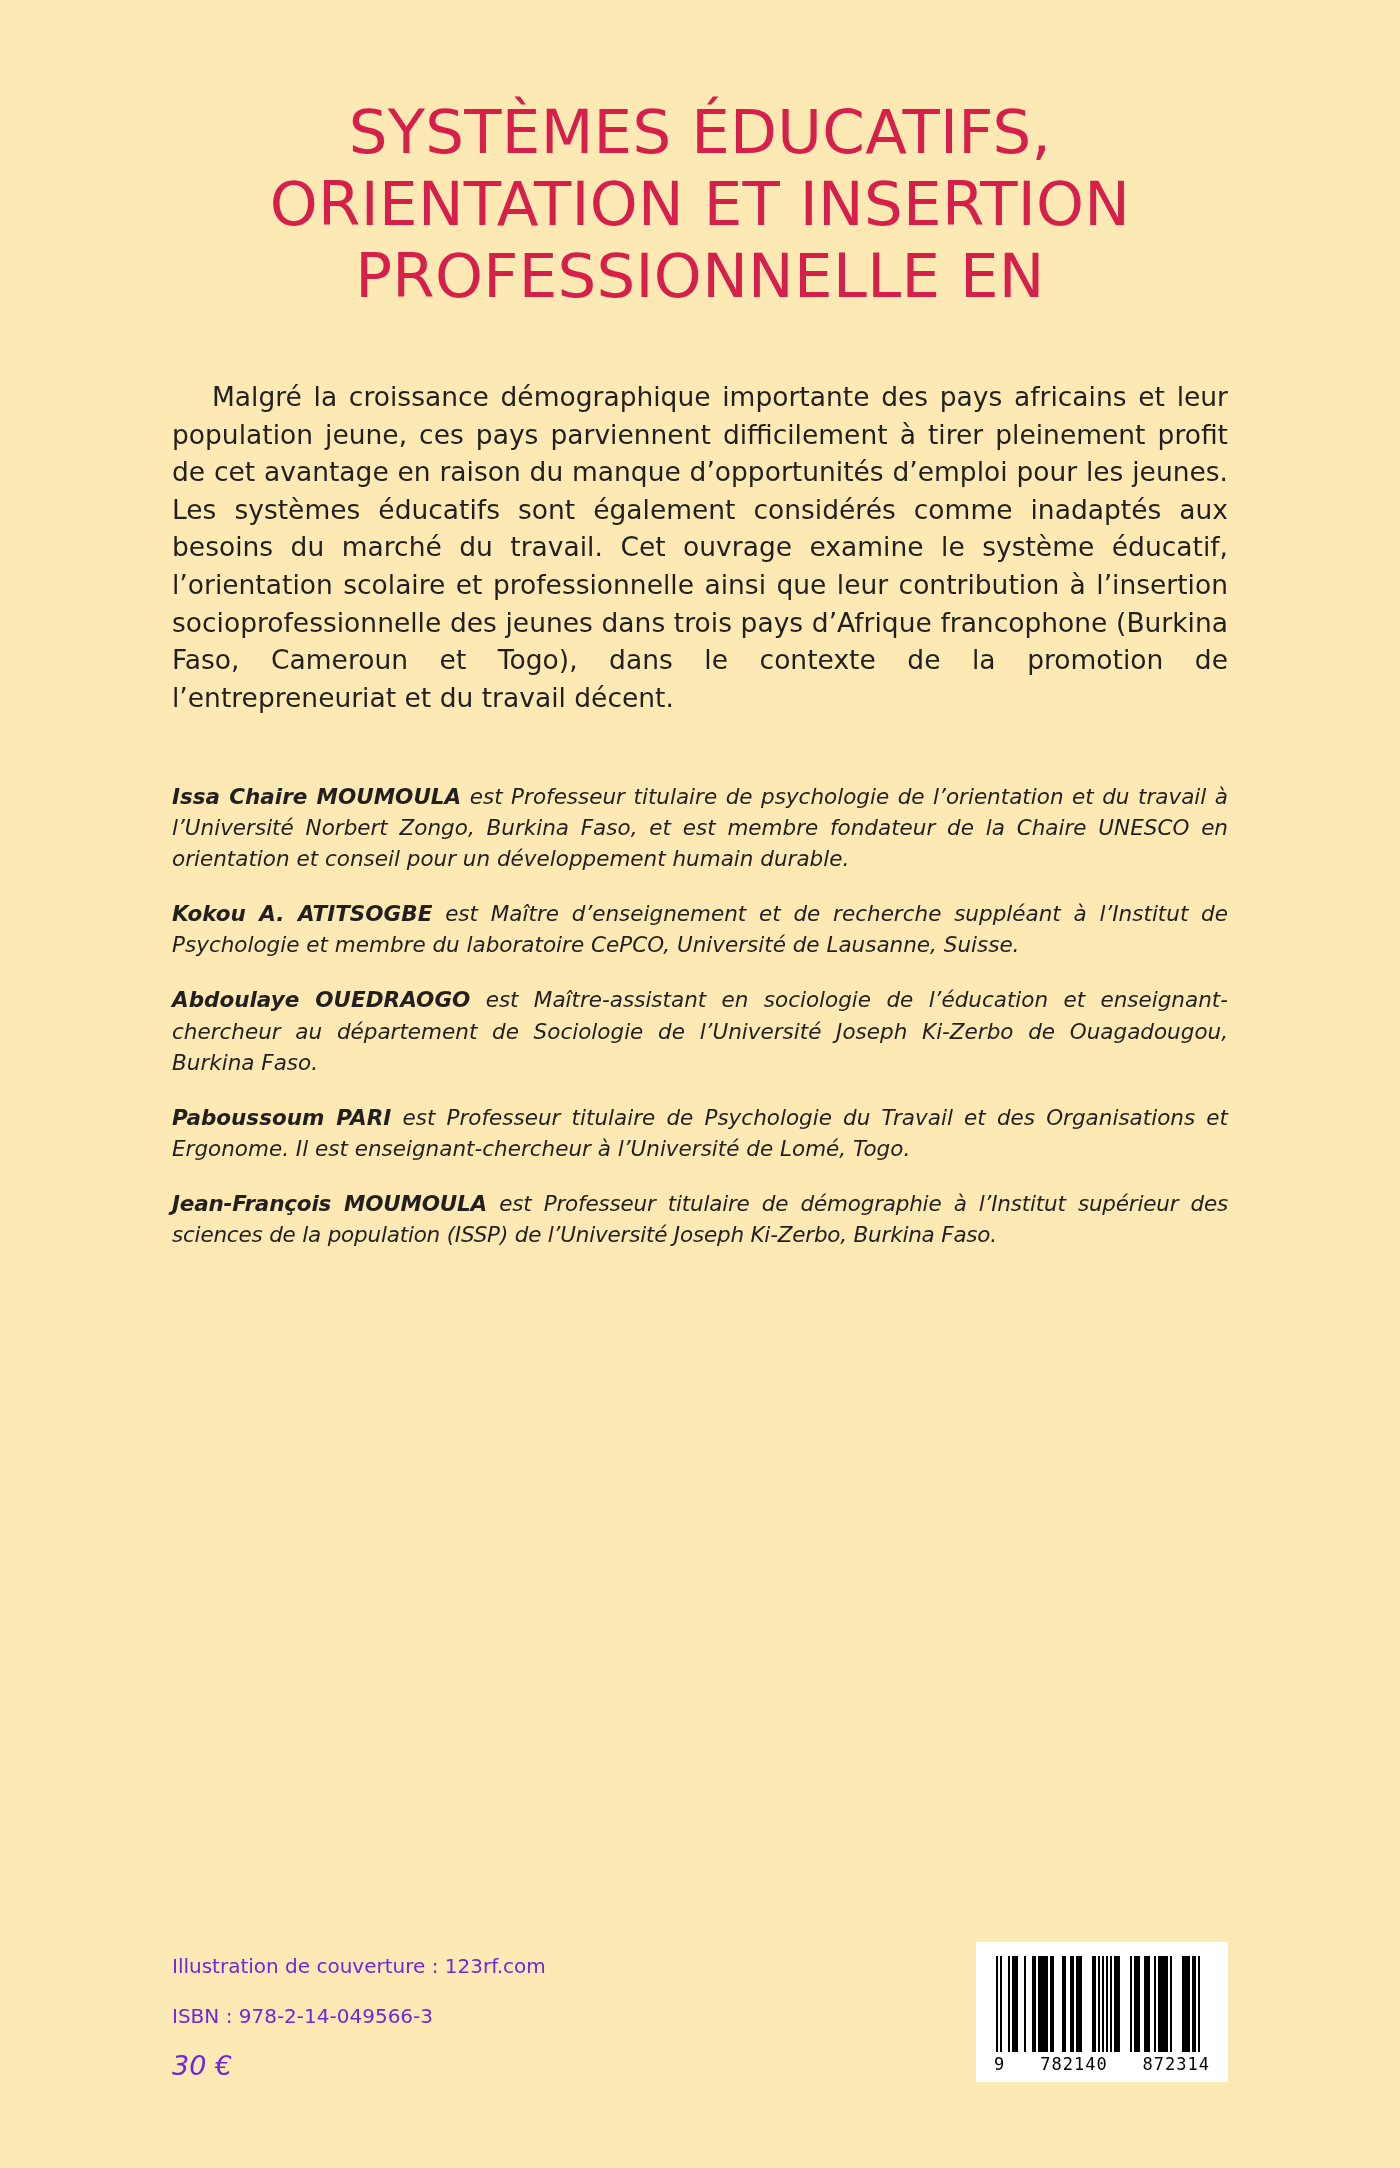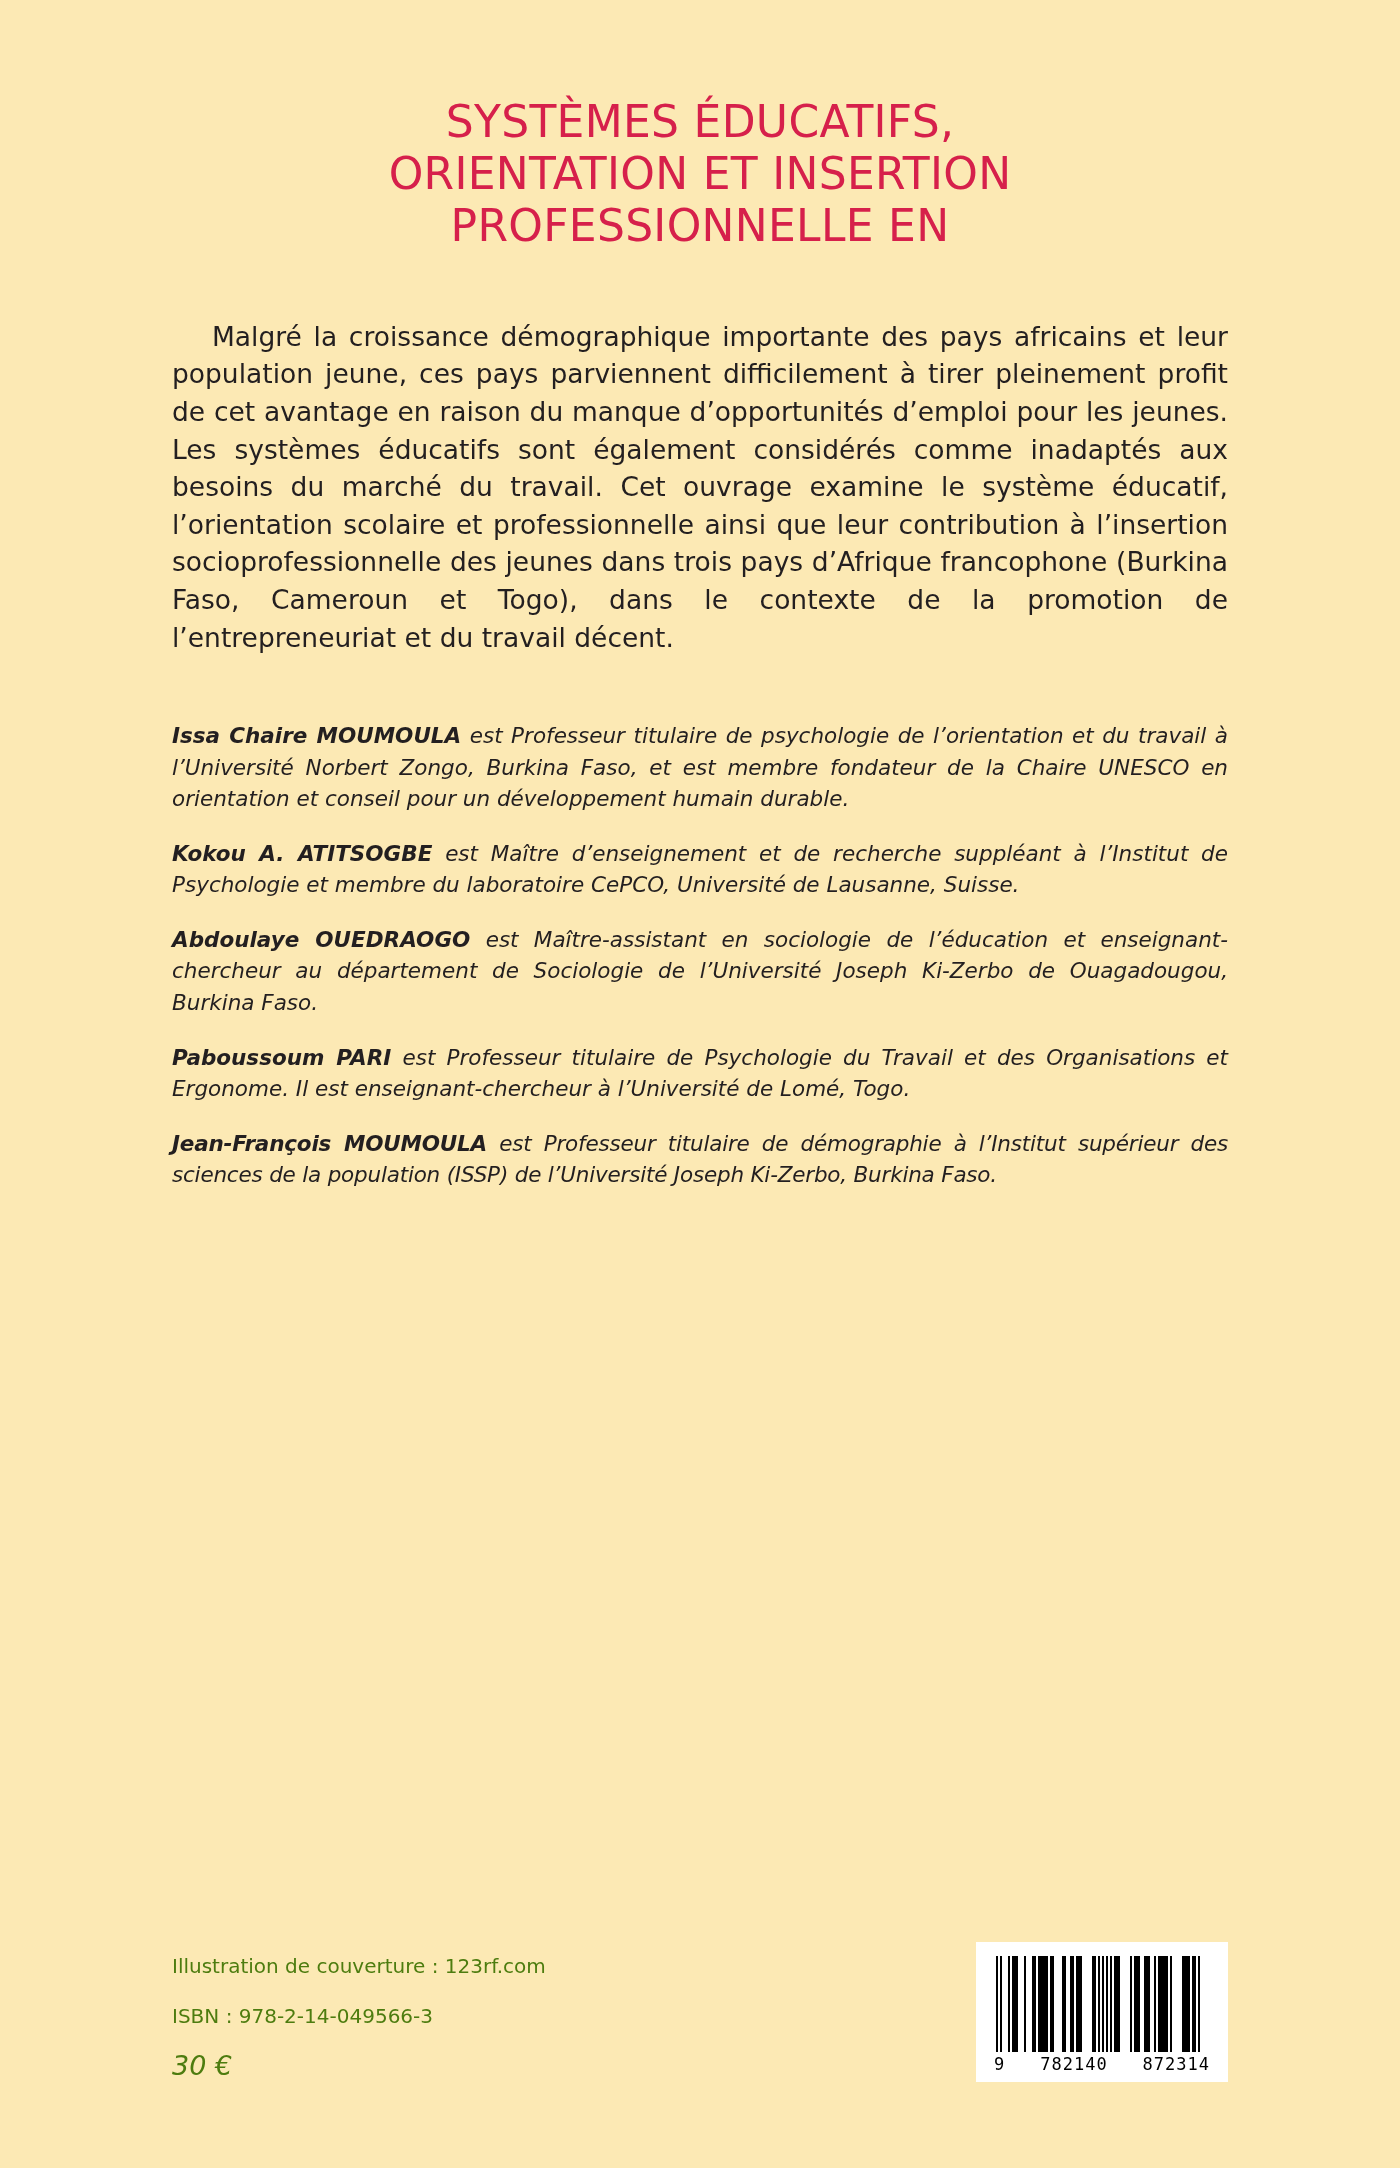"SYSTÈMES ÉDUCATIFS," .title { font-size: 44px -> 61px }
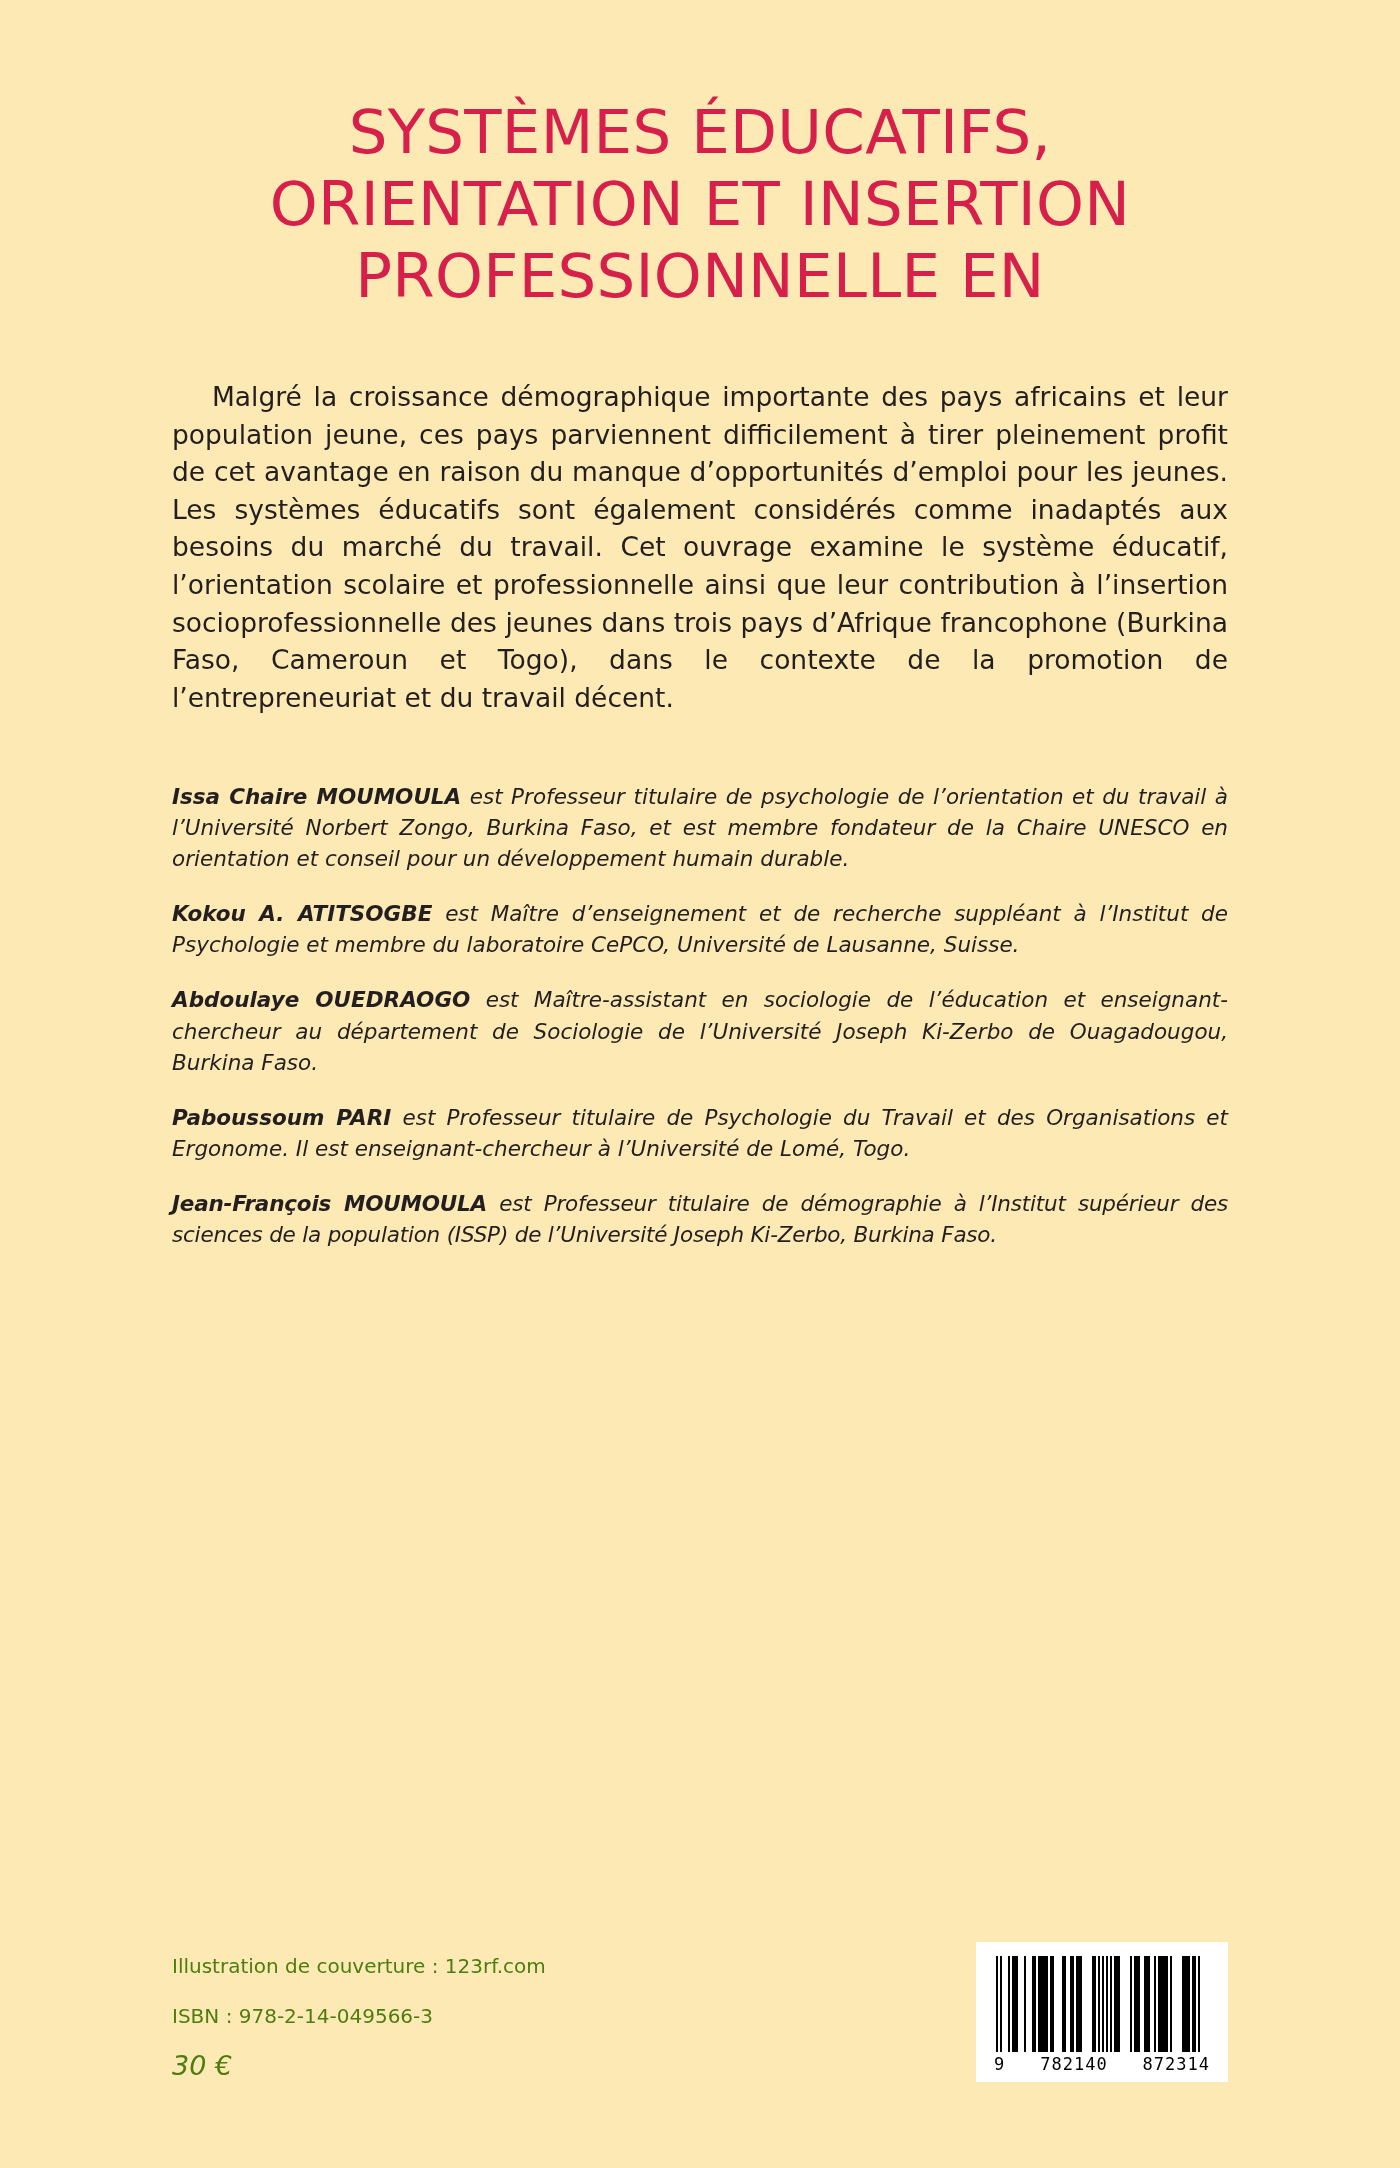"Illustration de couverture : 123rf.com" .footer-left { color: #4d7c0f -> #6d28d9 }
